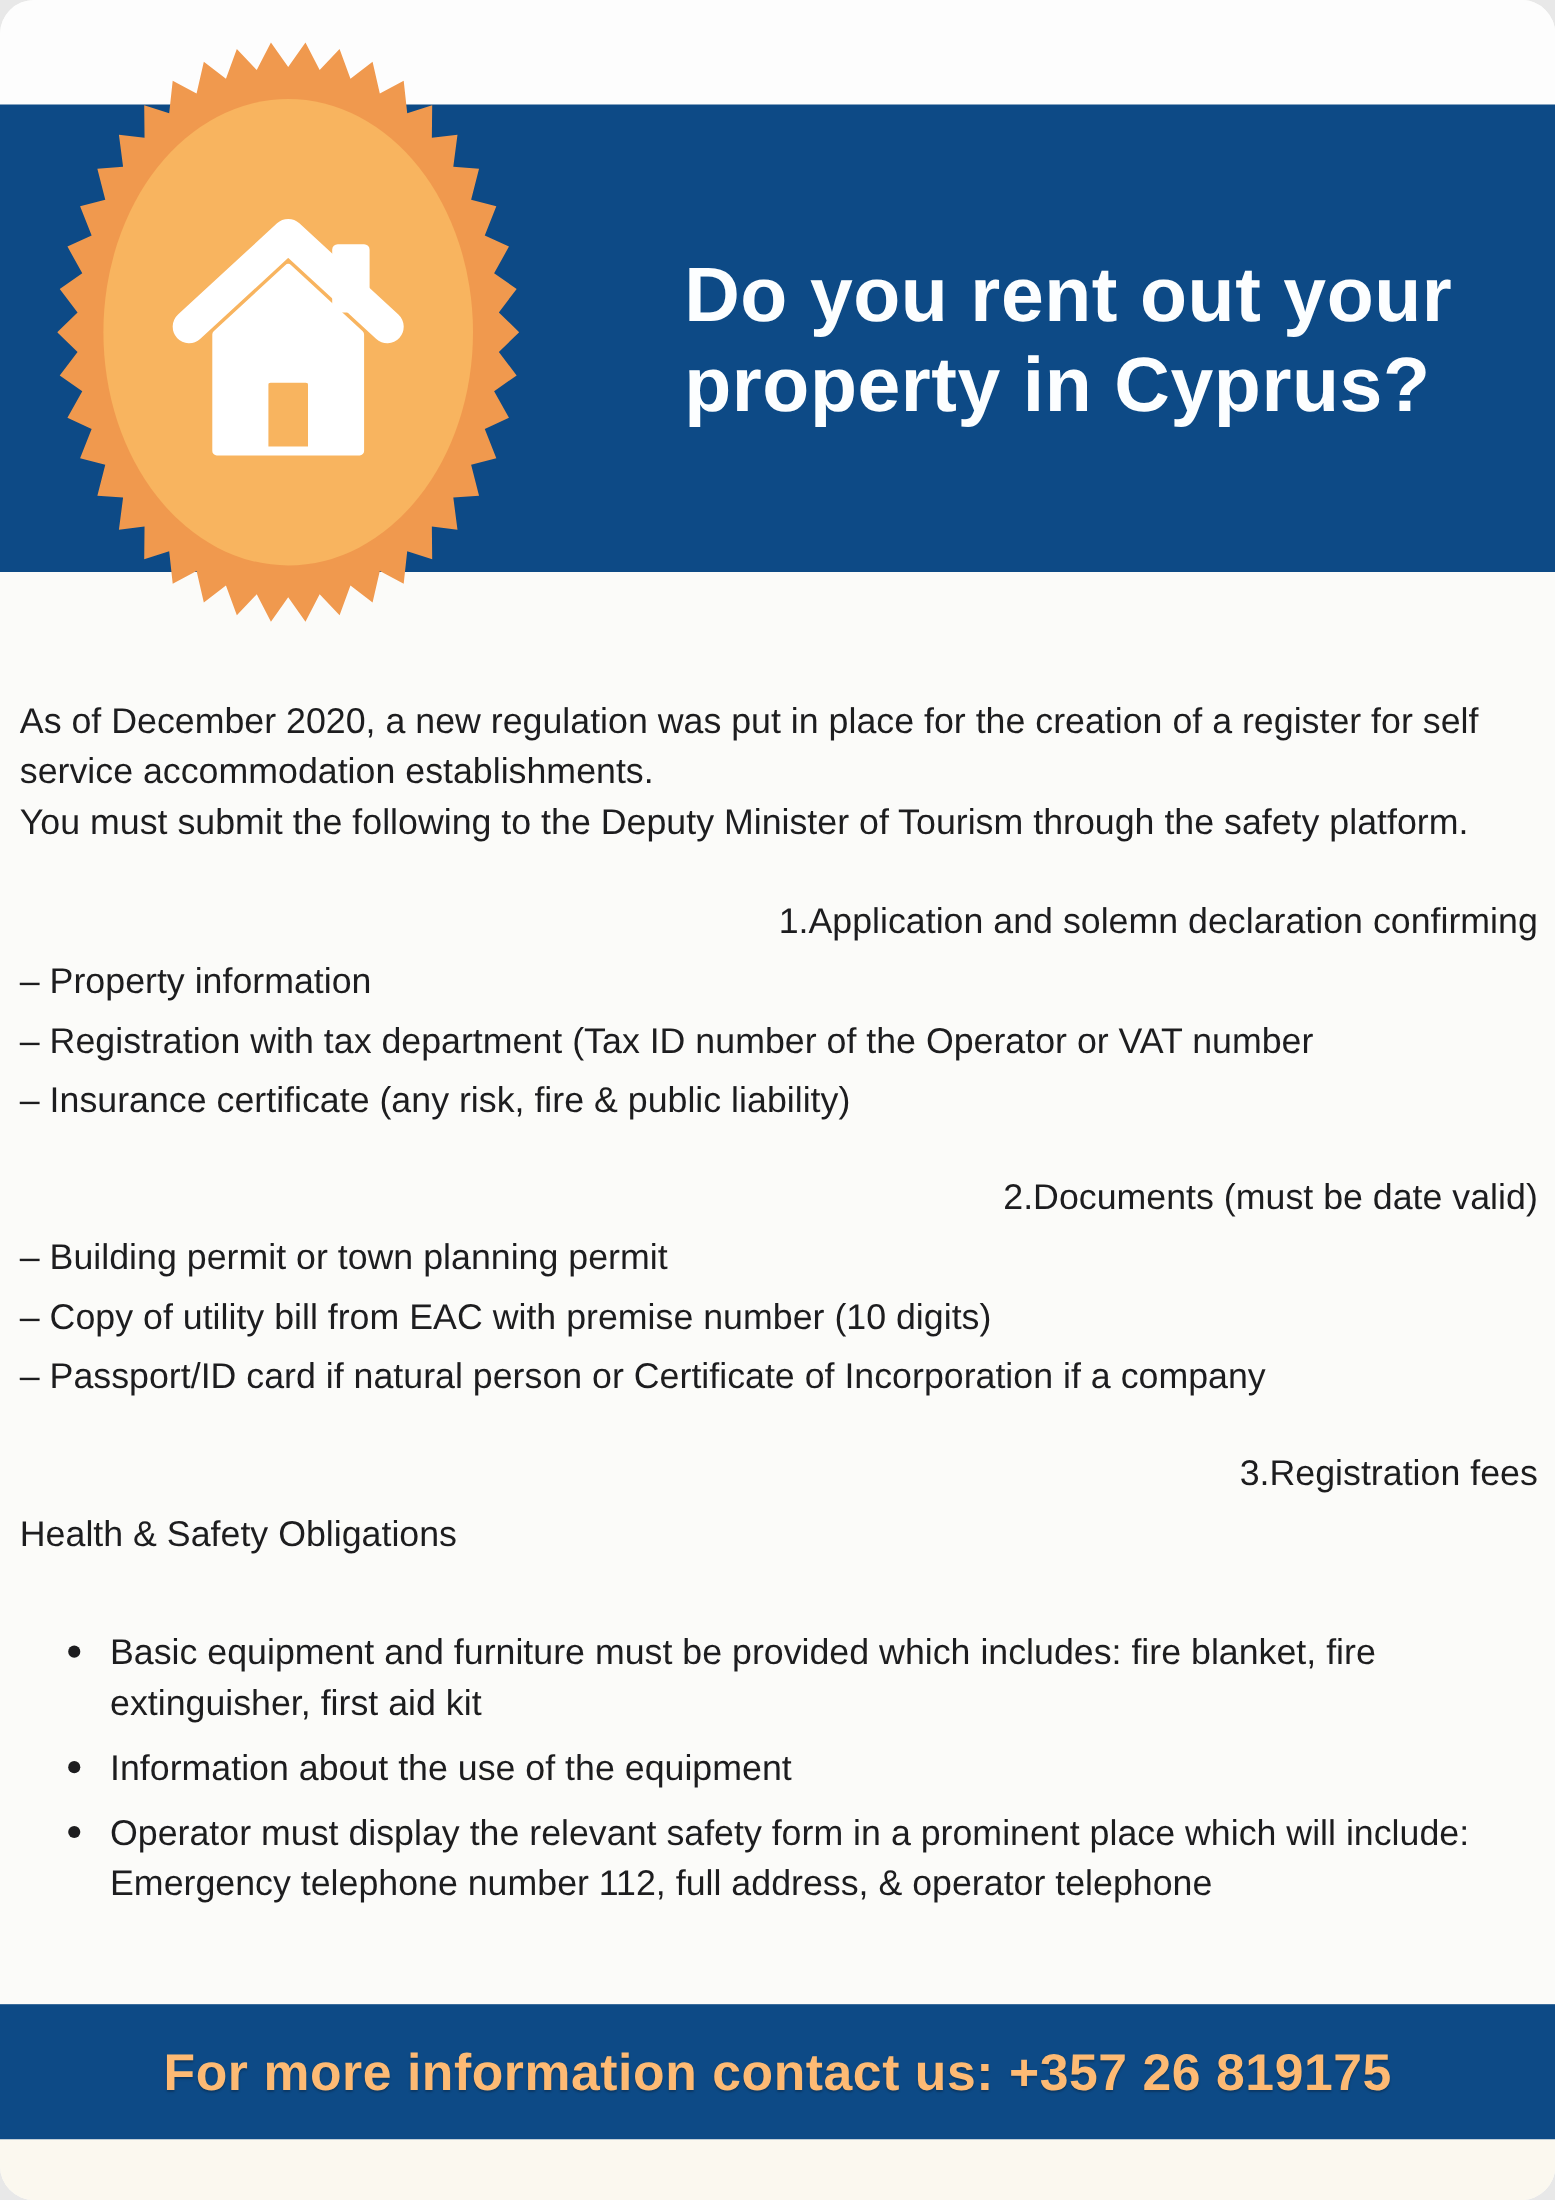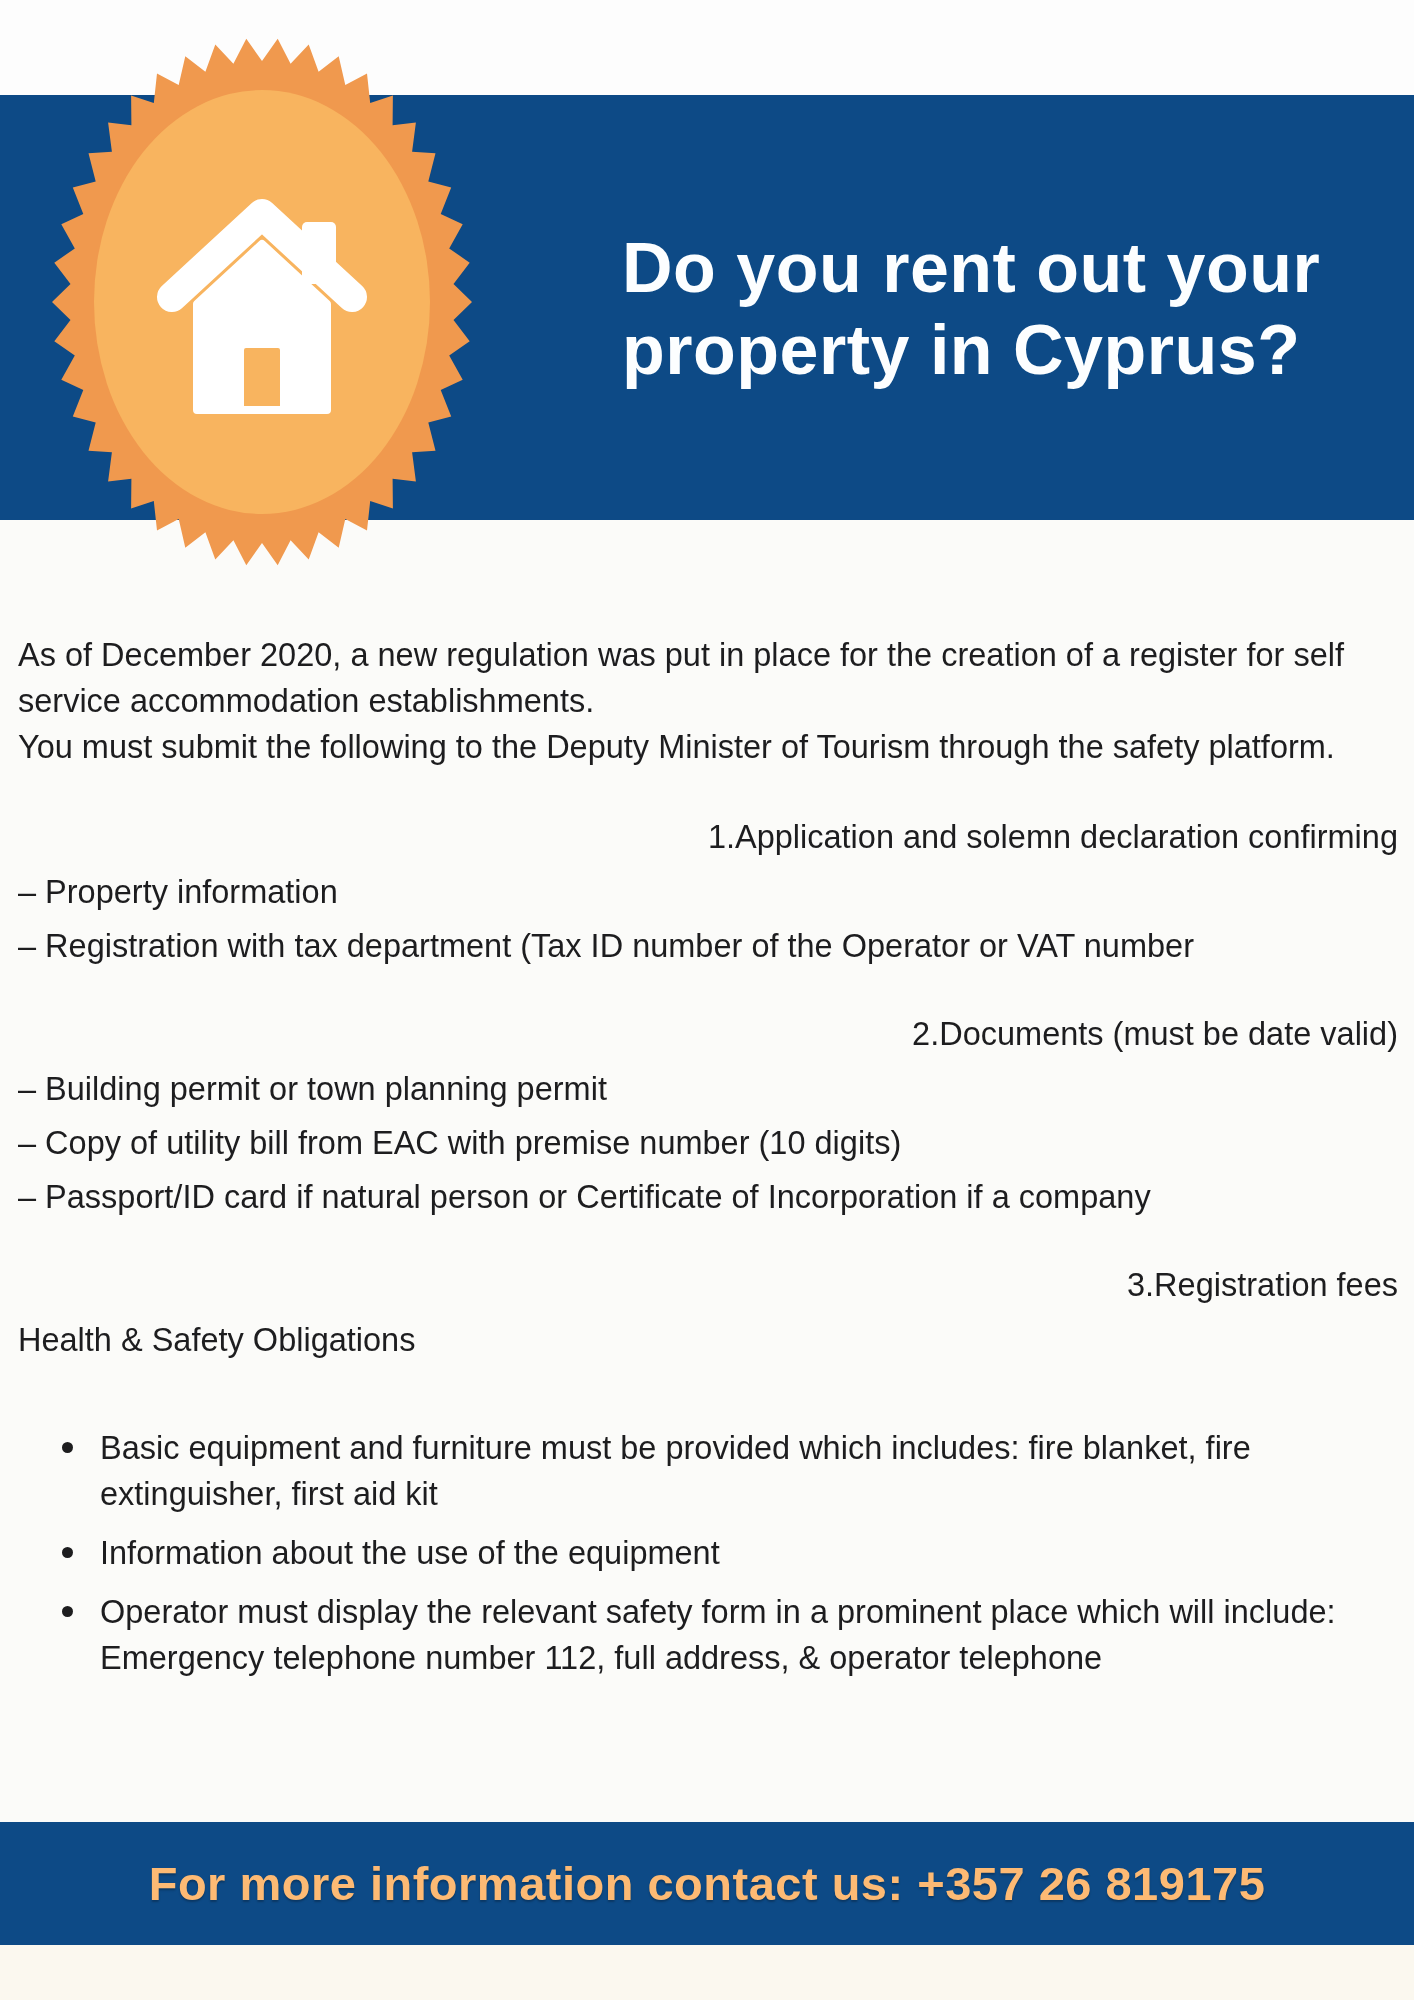"Do you rent out your" .page { border-radius: none -> 31px }
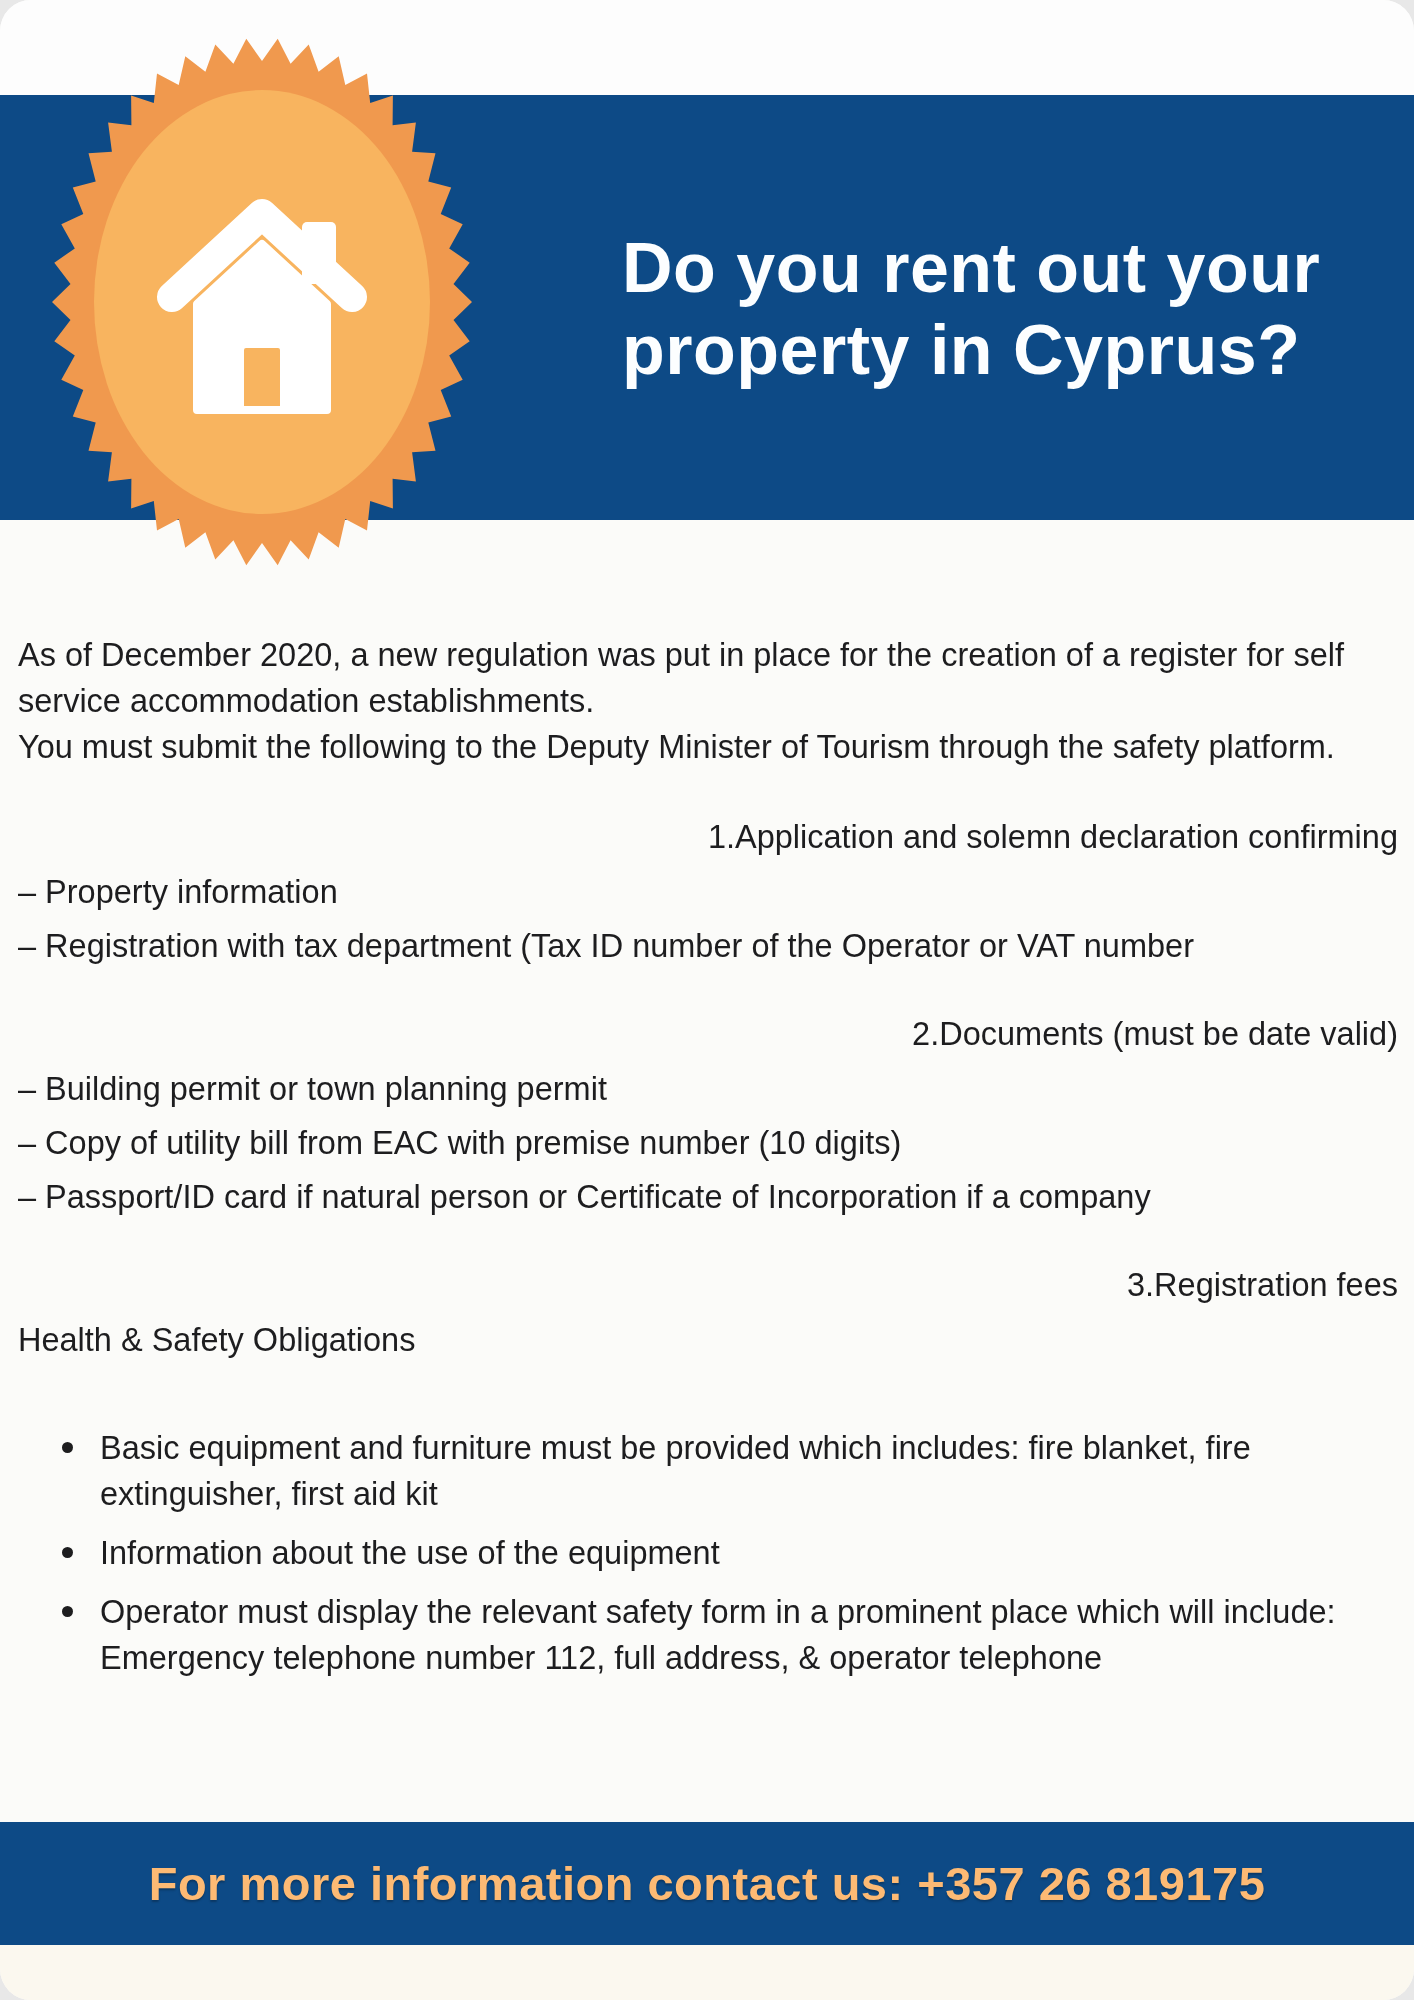"– Insurance certificate (any risk," p.item { html: none -> <p>– Insurance certificate (any risk, fire &amp; public liability)</p> }
